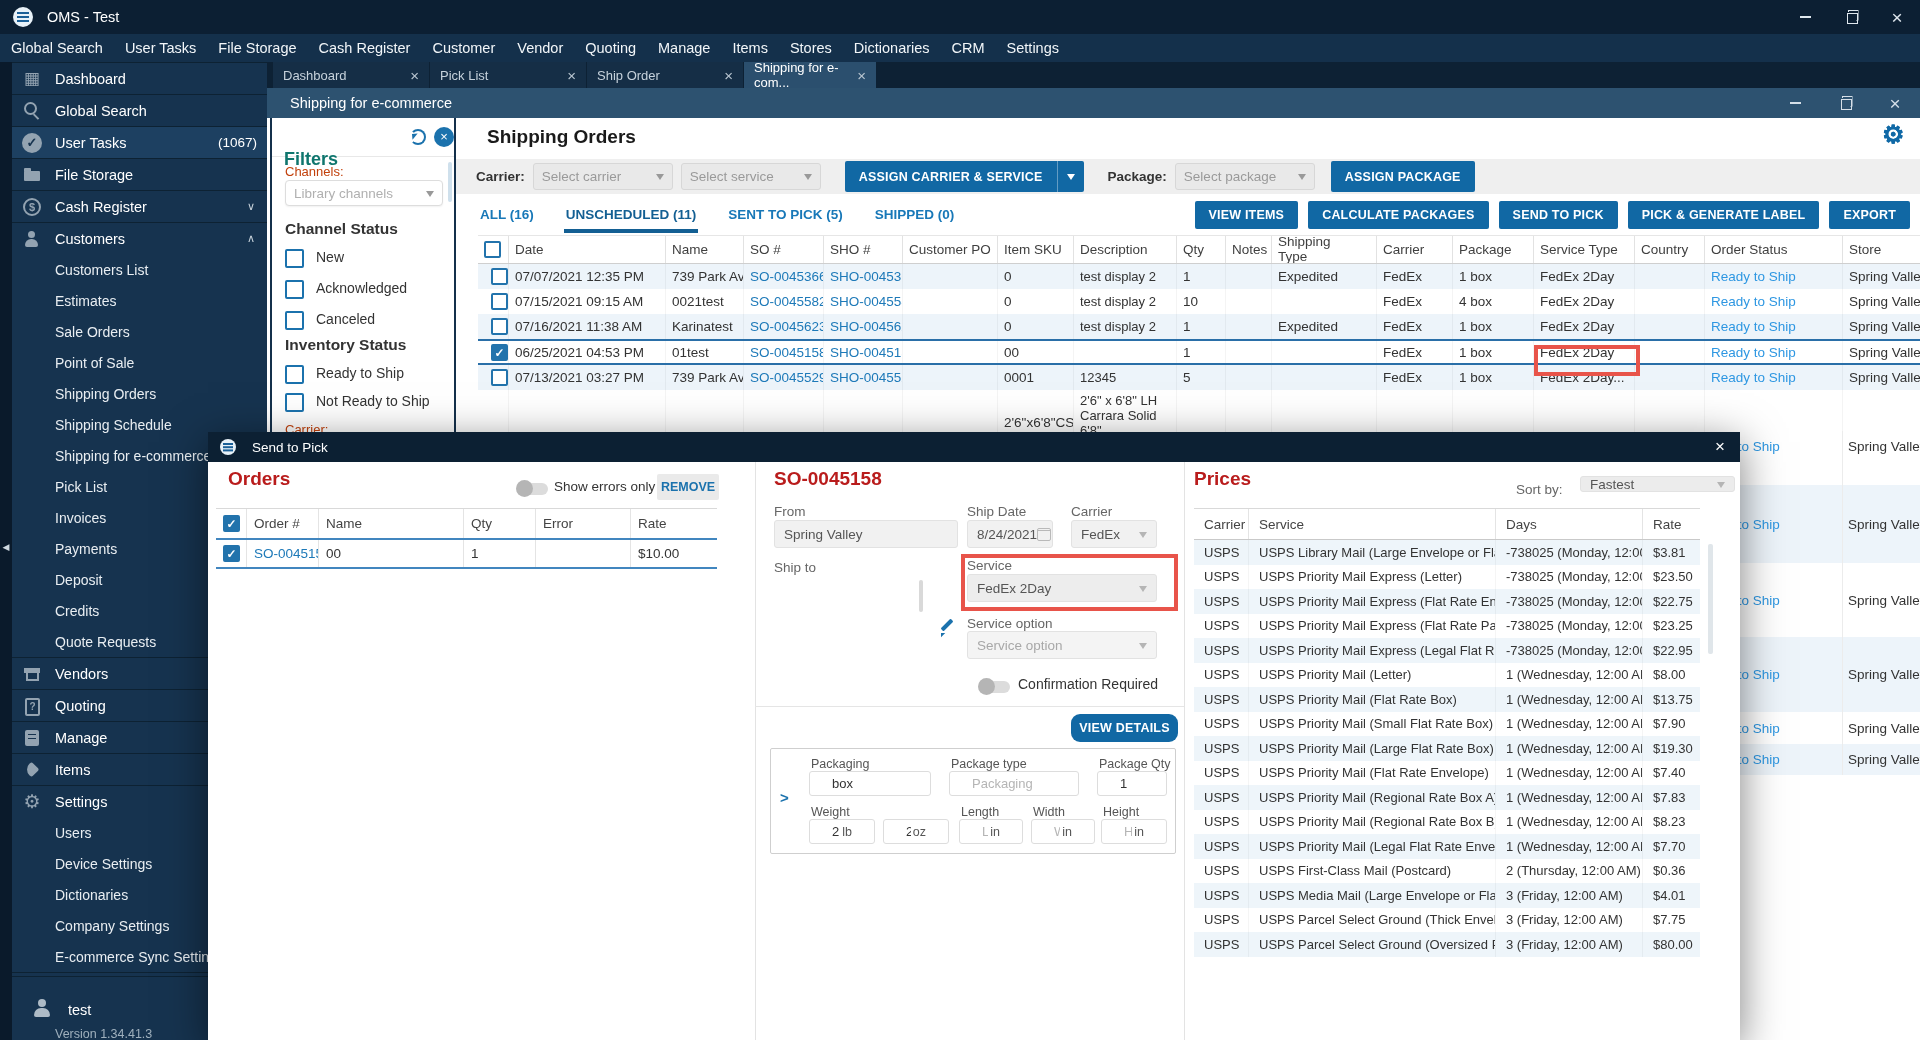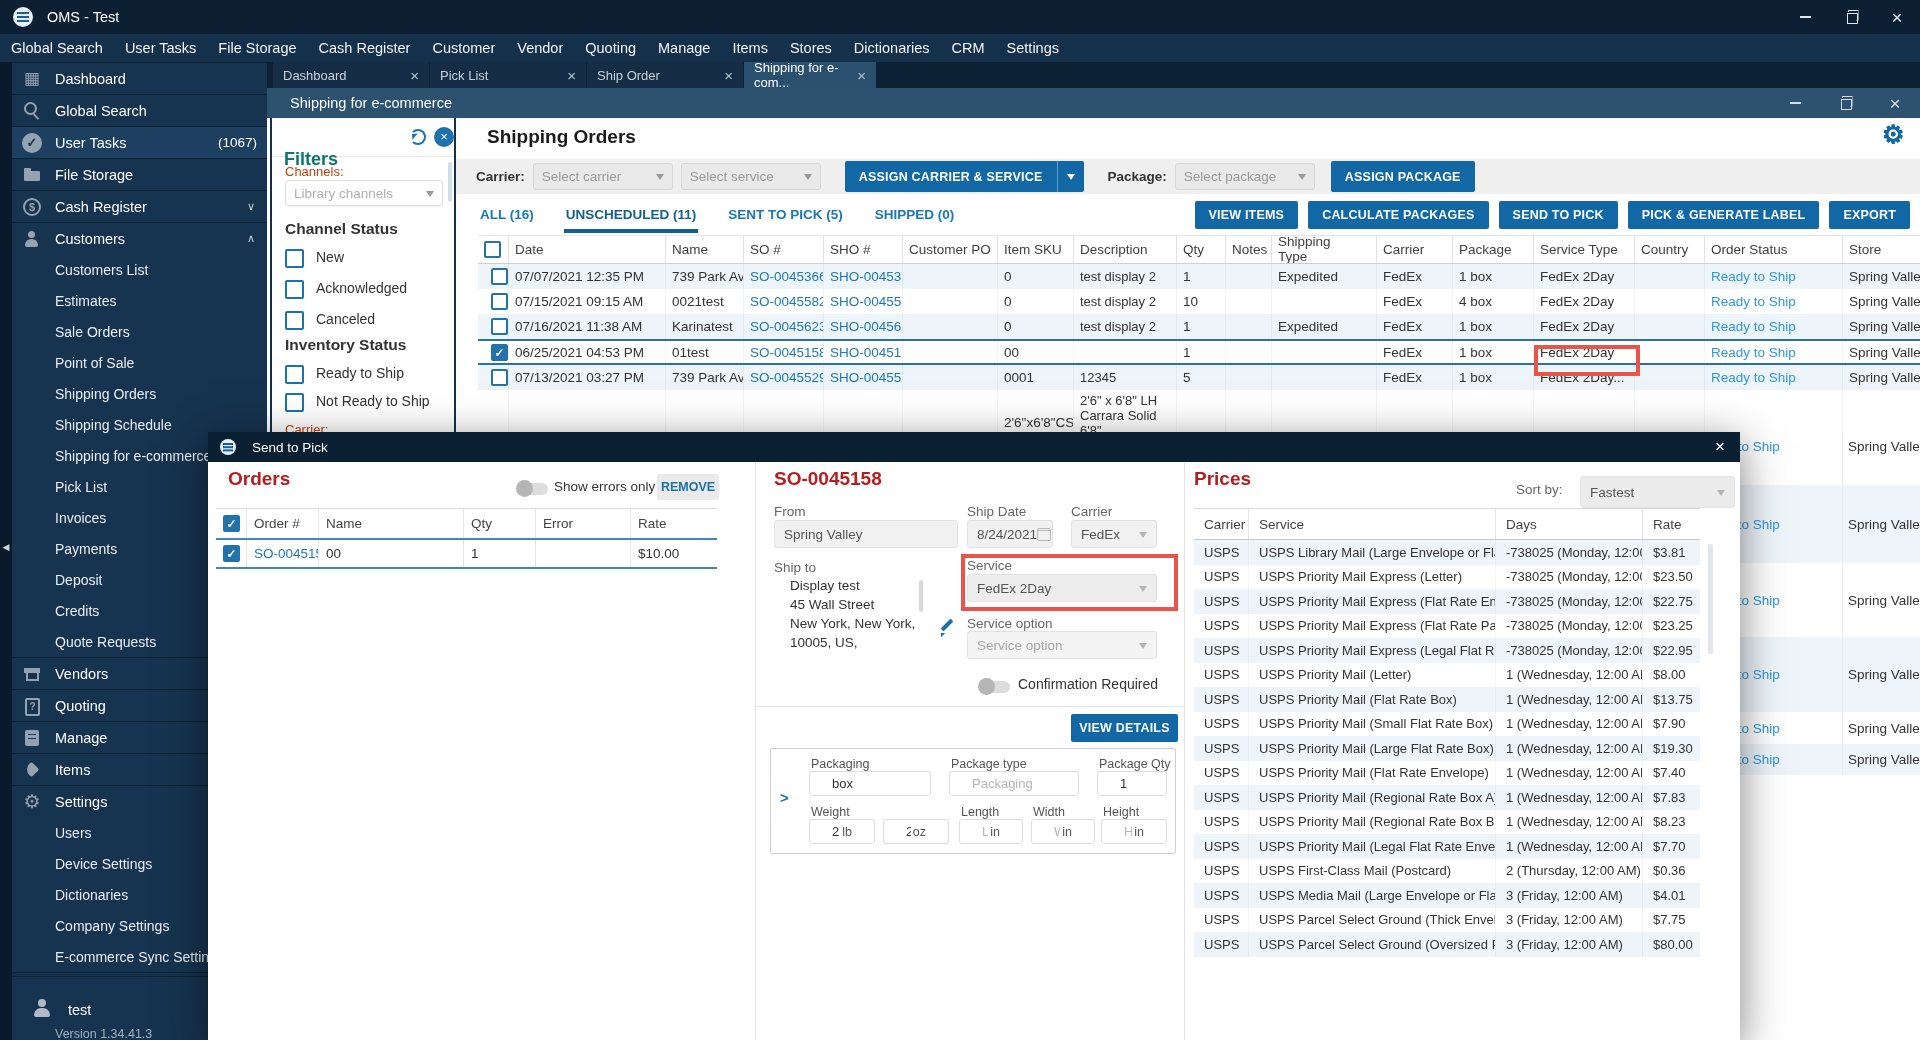"Fastest" div.dinput { height: 32px -> 16px }
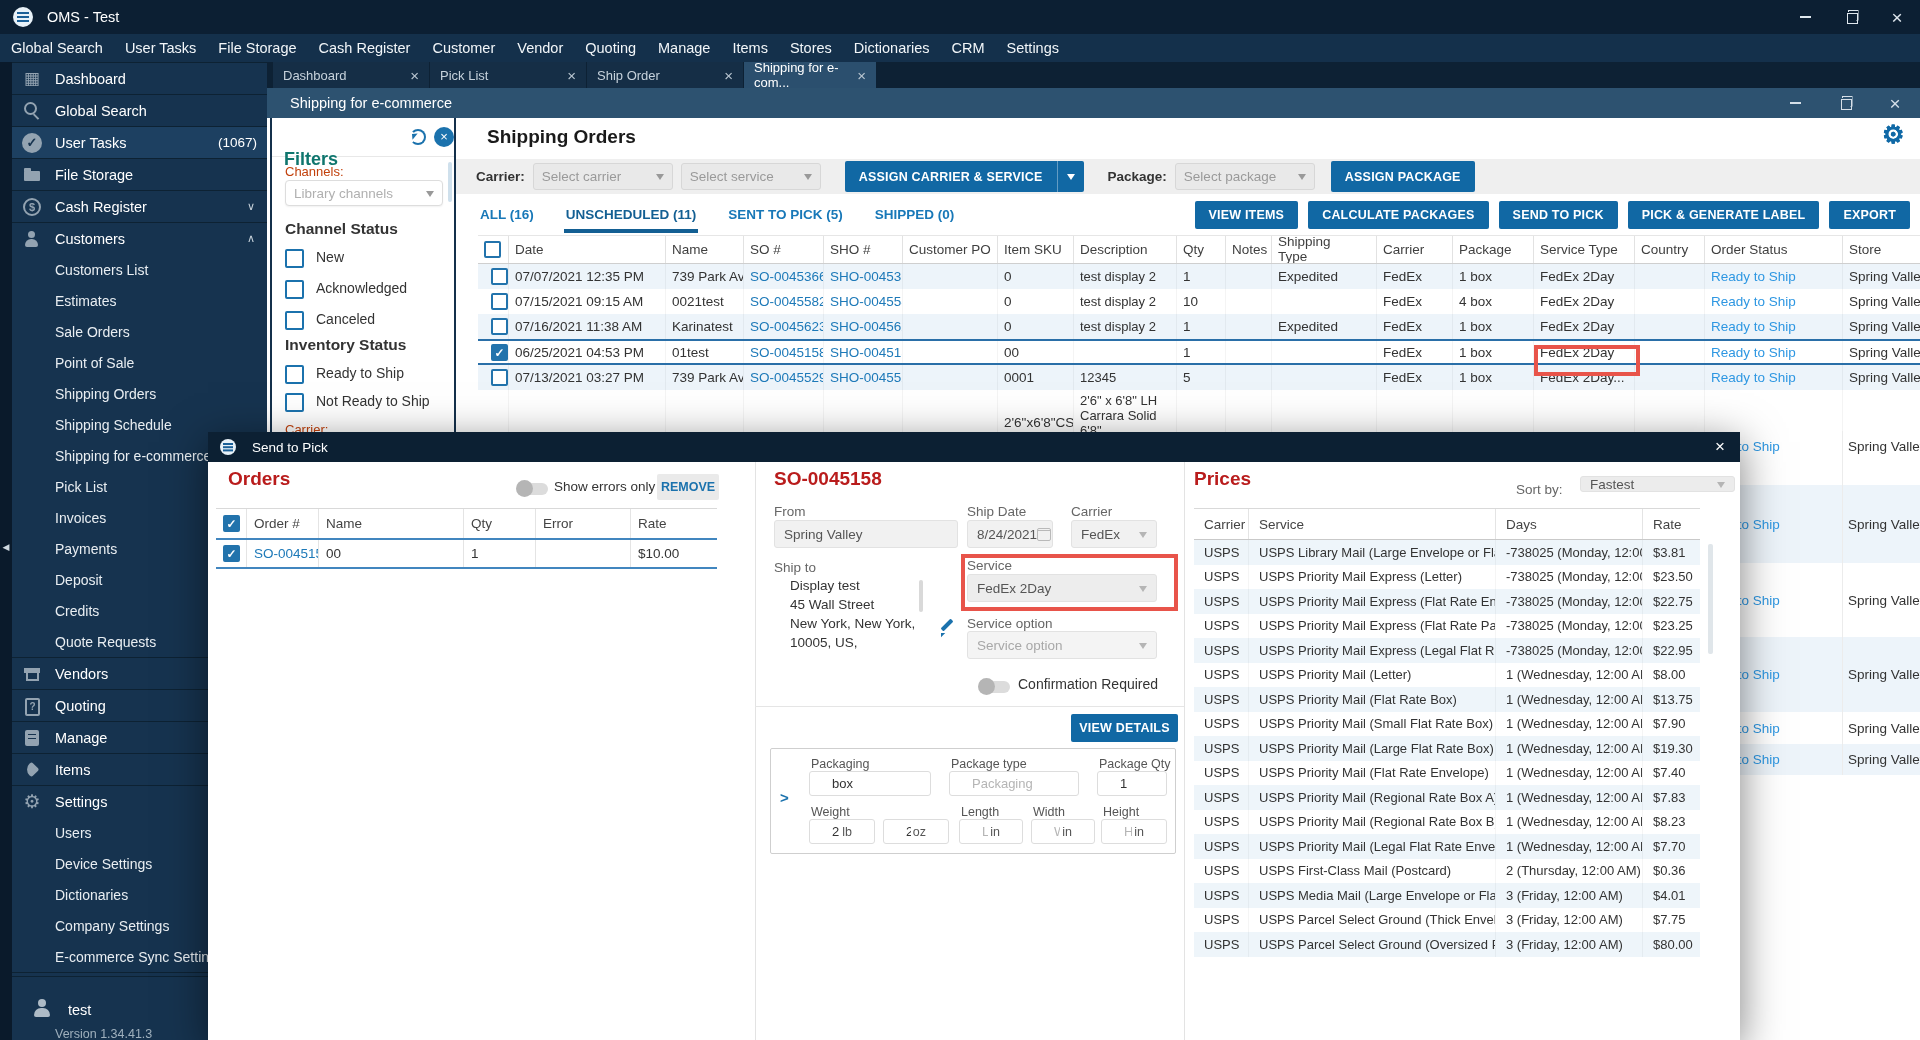"Display test" div.address { html: <div>Display test 45 Wall Street New York, New York, 10005, US,</div> -> none }
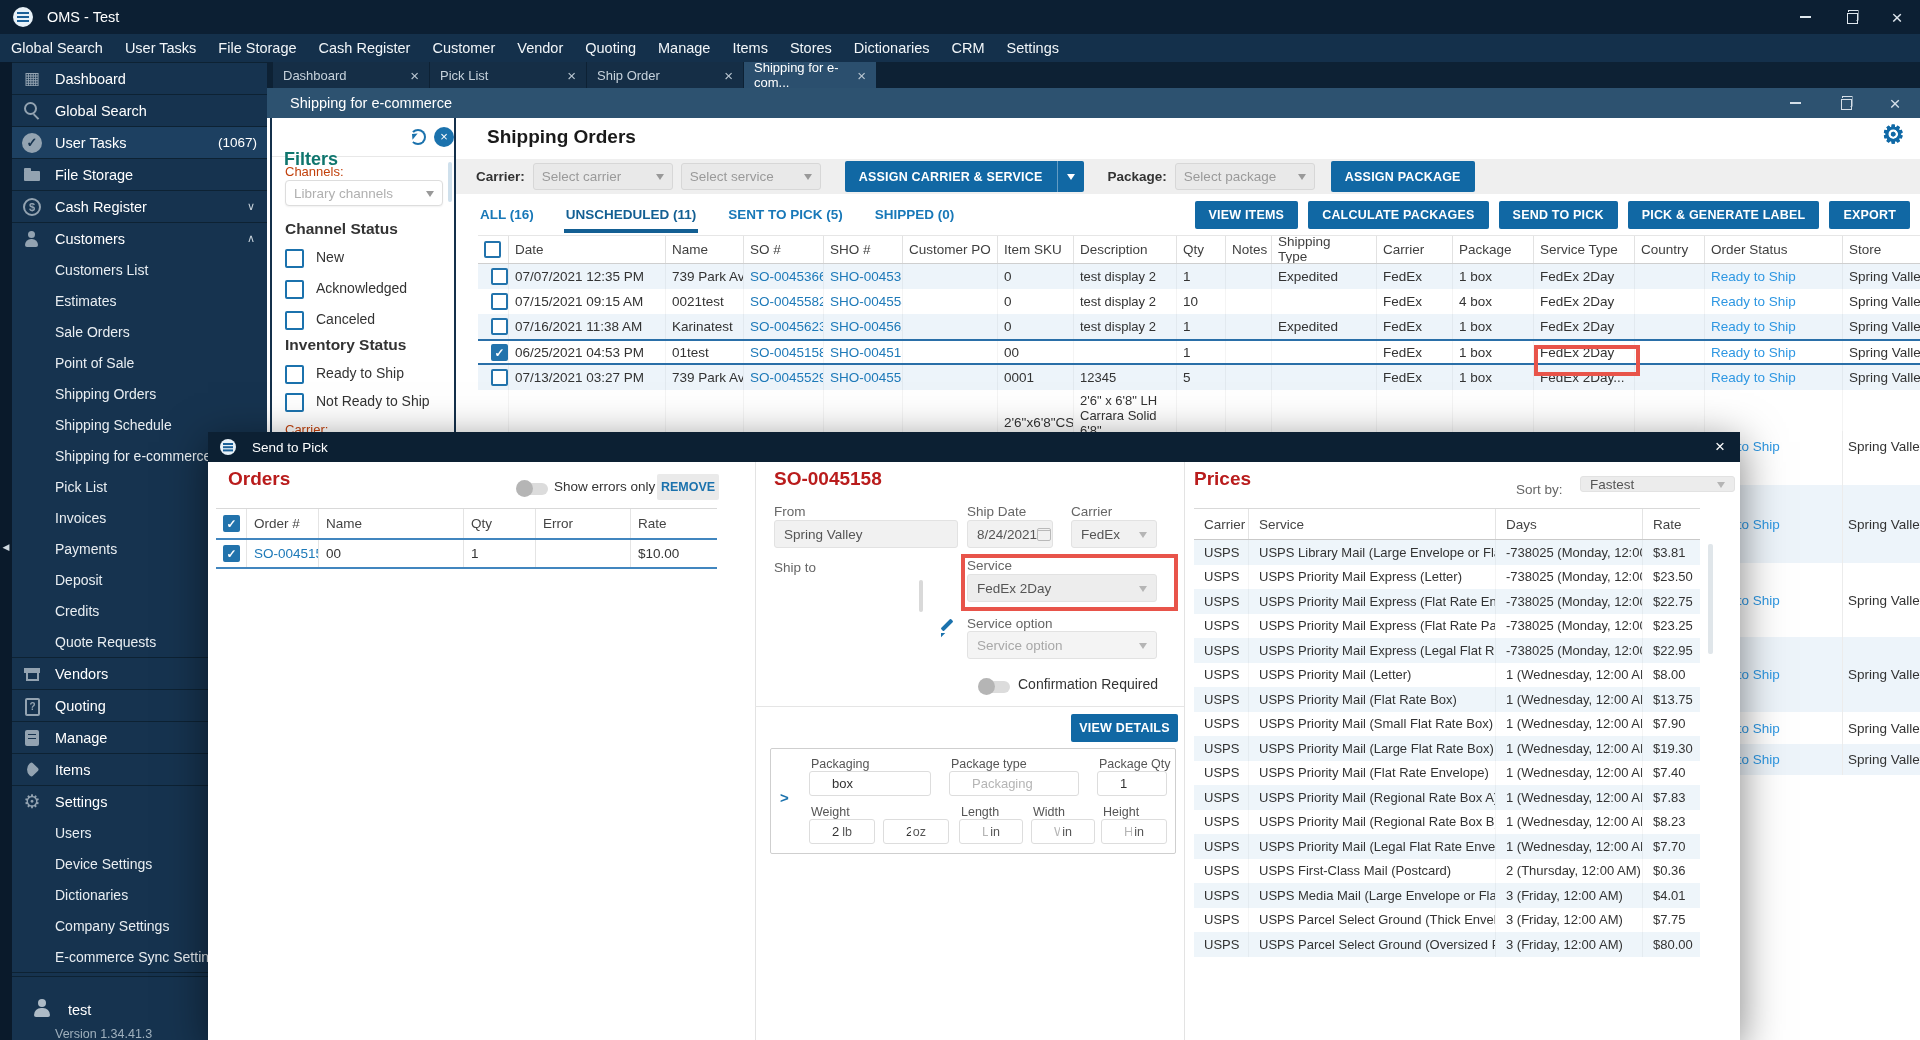"VIEW DETAILS" button.bluebtn { border-radius: none -> 9px }
